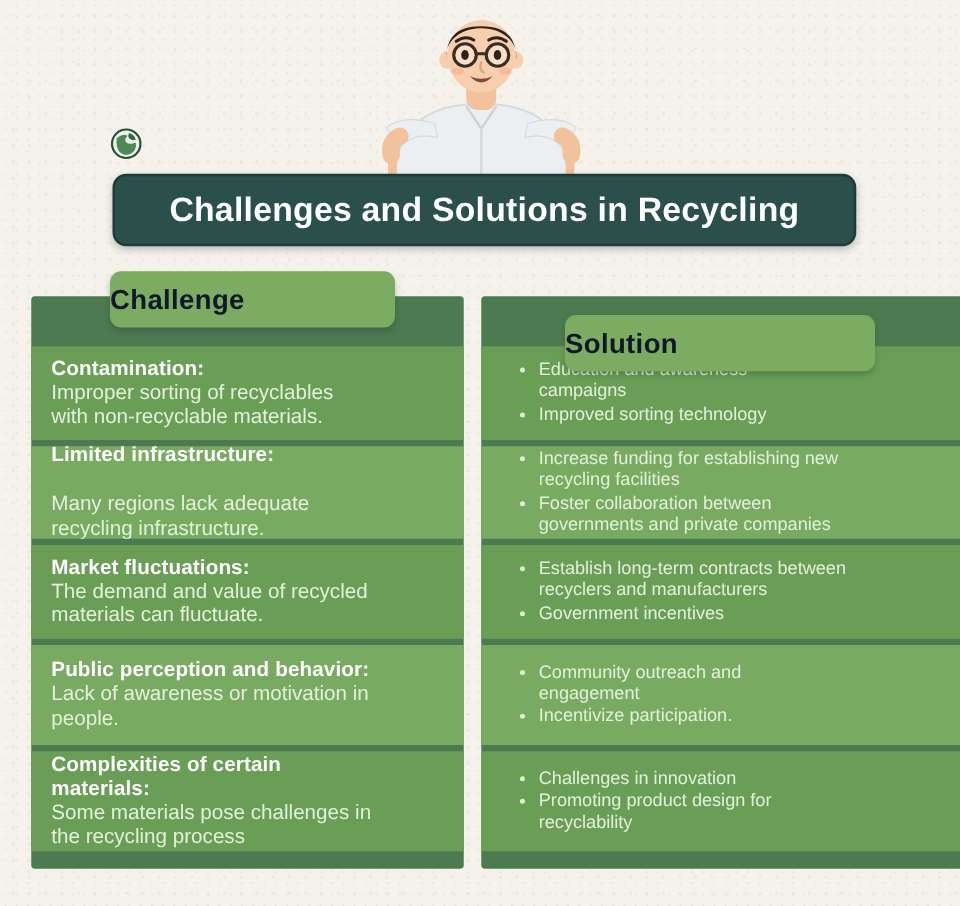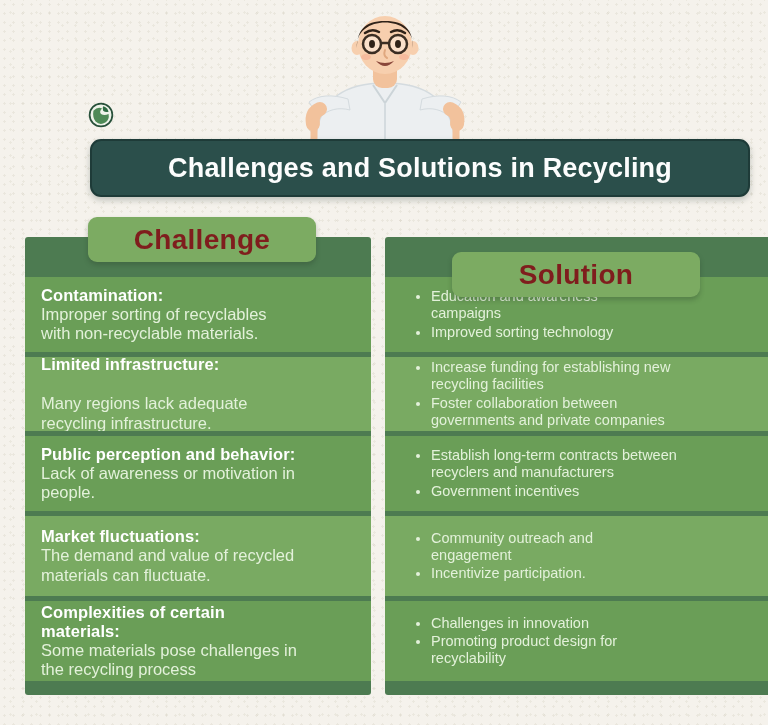"Challenges and Solutions in Recycling" .title-bar { width: 660px -> 595px }
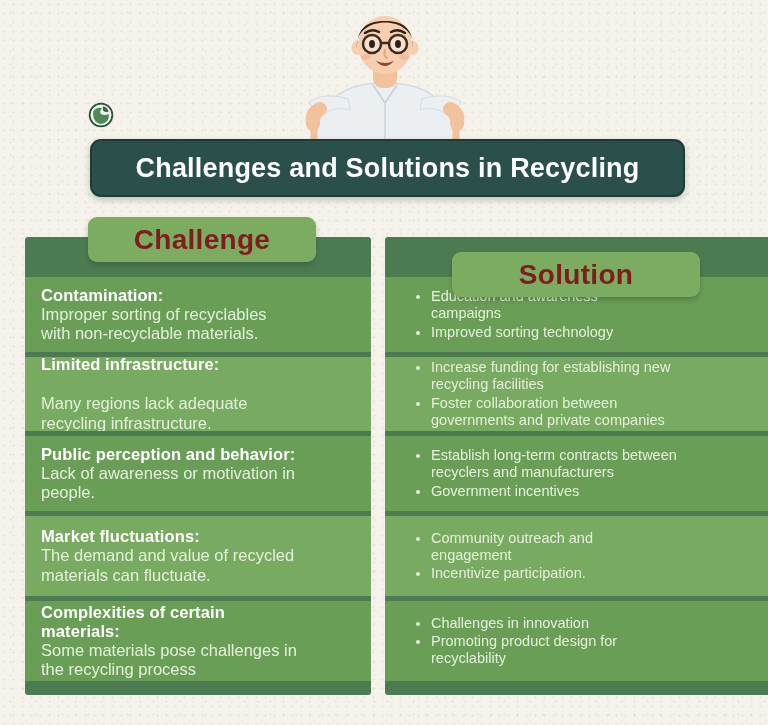"Challenge" .badge { color: #7f1d1d -> #0f172a; font-size: 28px -> 22px; justify-content: center -> flex-start }
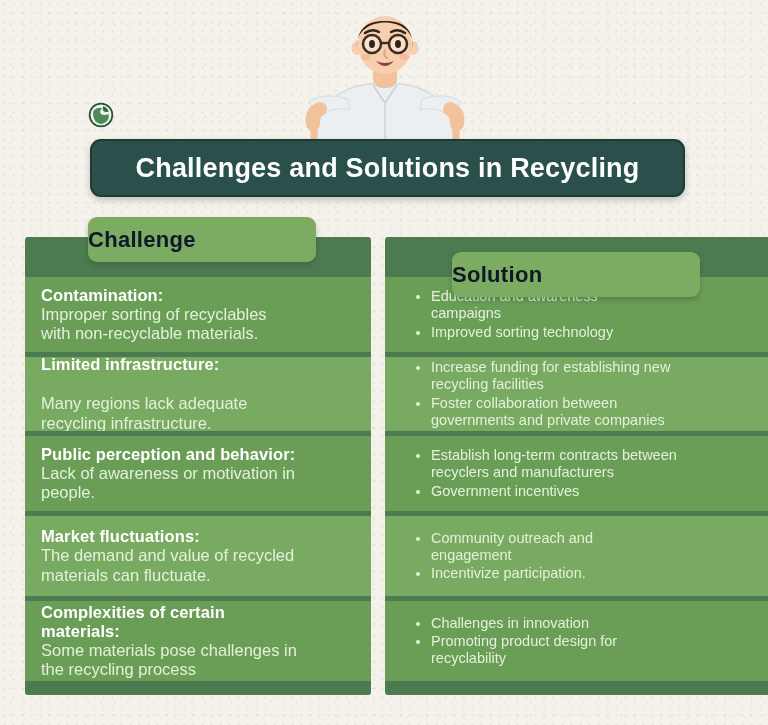"Public perception and behavior:" div.row { order: before "Market fluctuations:" -> after "Market fluctuations:" }
